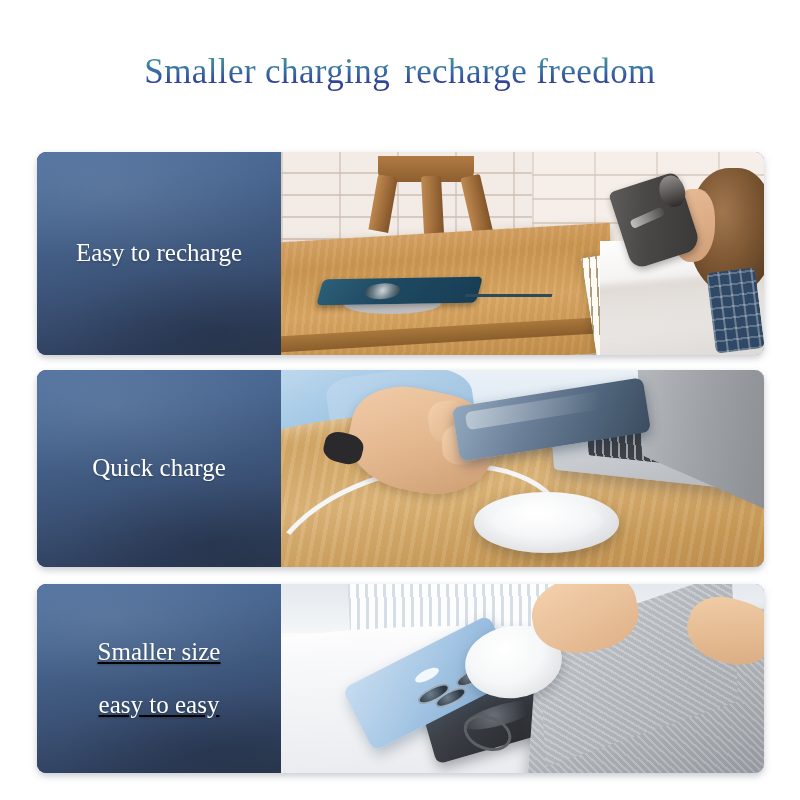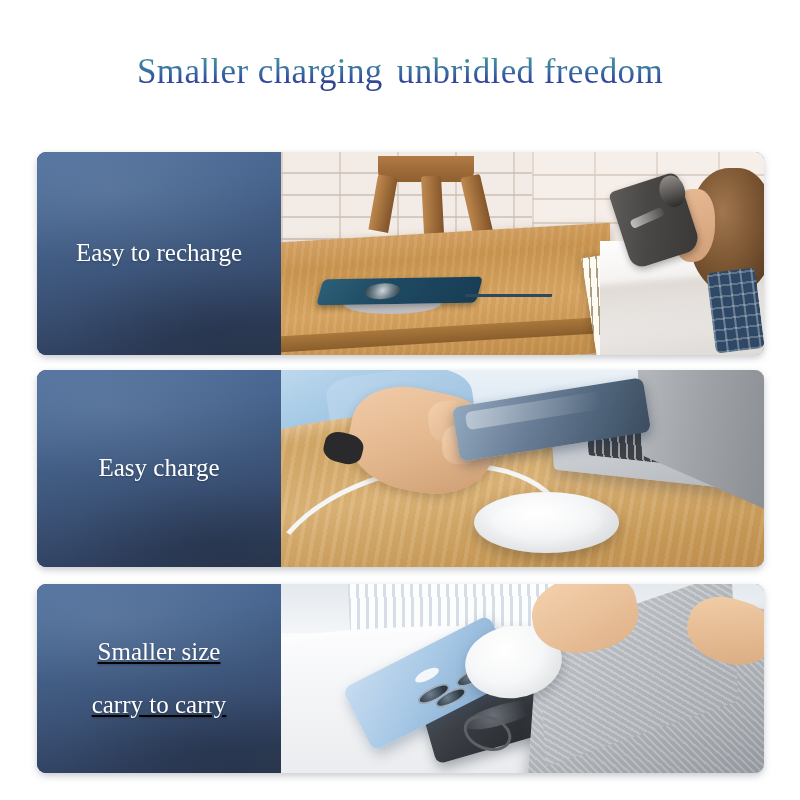"unbridled freedom" span.grad { text: unbridled -> recharge }
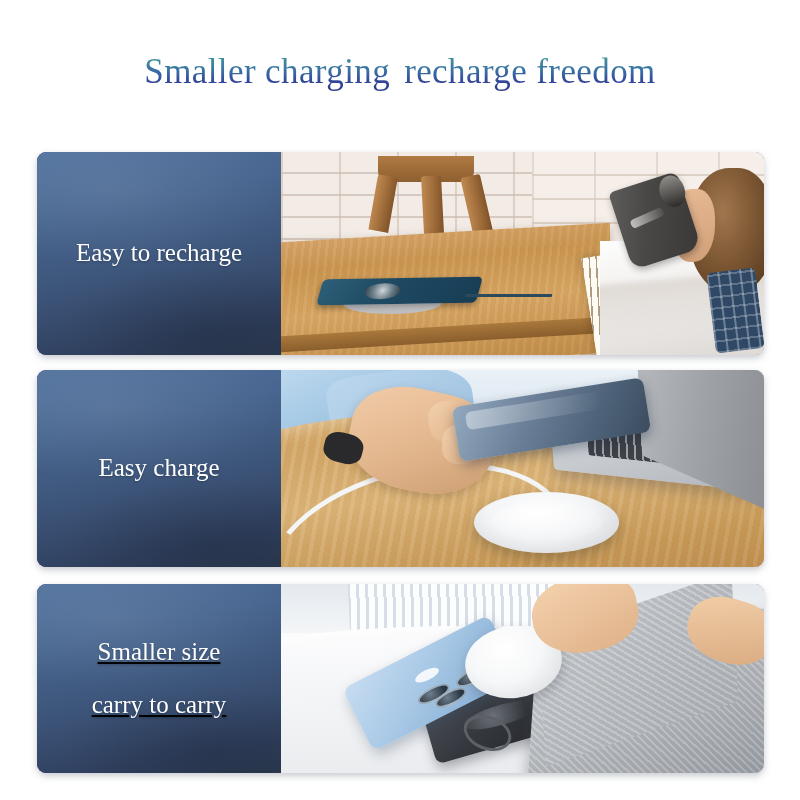"Easy charge" span.ln { text: Easy -> Quick }
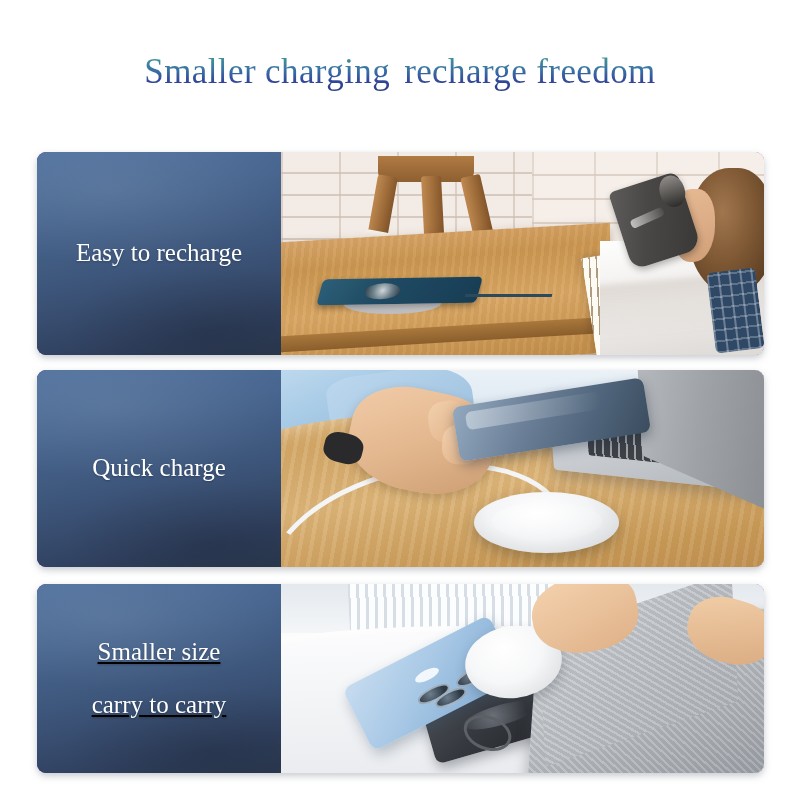"carry to carry" span.ln { text: carry to carry -> easy to easy }
